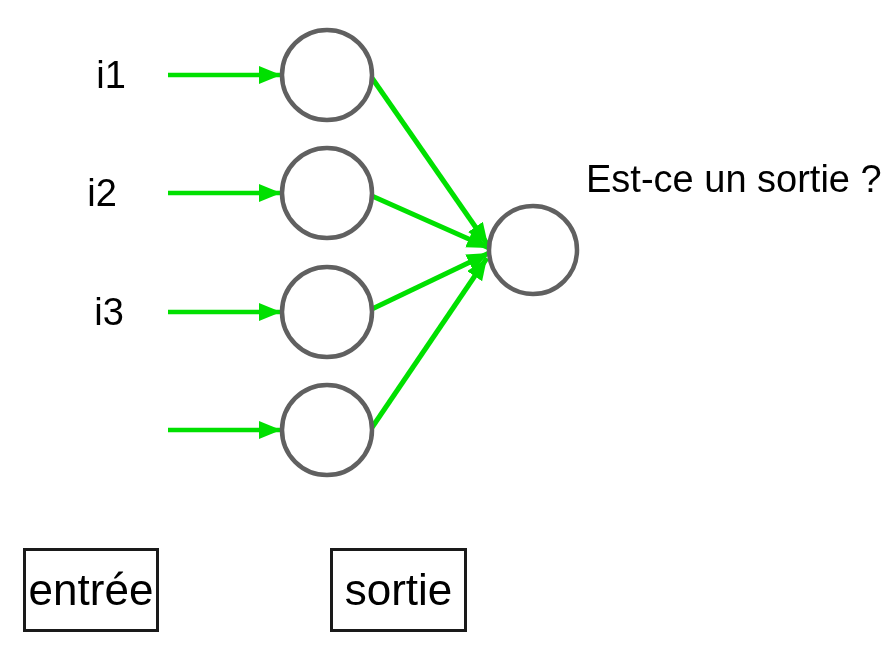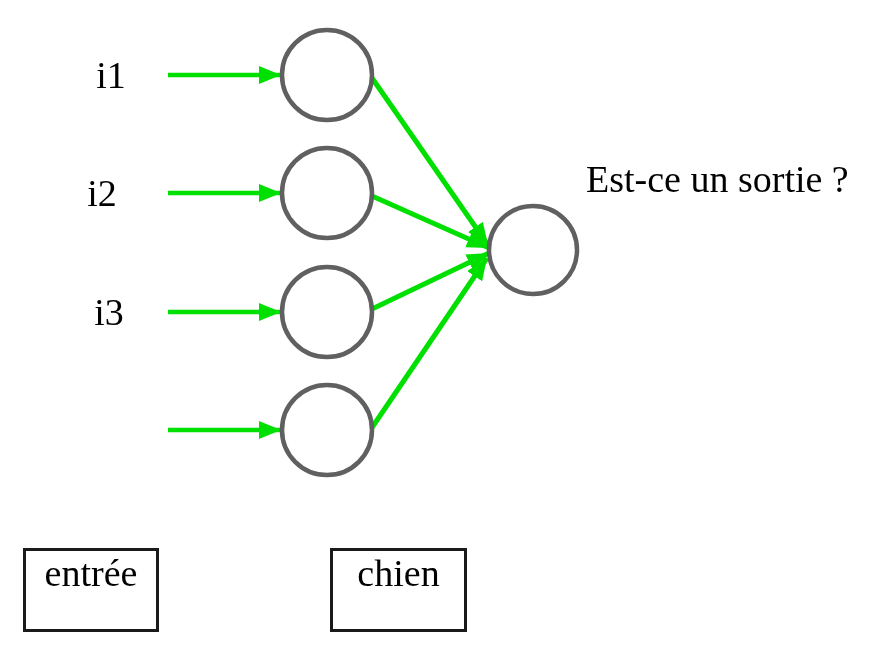"i1" .canvas { font-family: Liberation Serif, serif -> none }
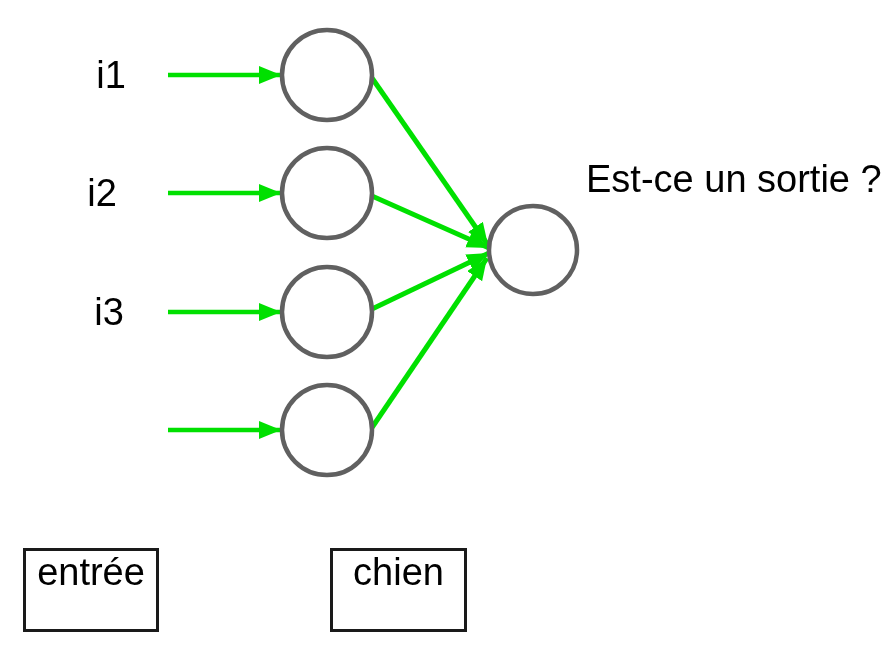"entrée" .legend-box { align-items: none -> center; font-size: 38px -> 44px }
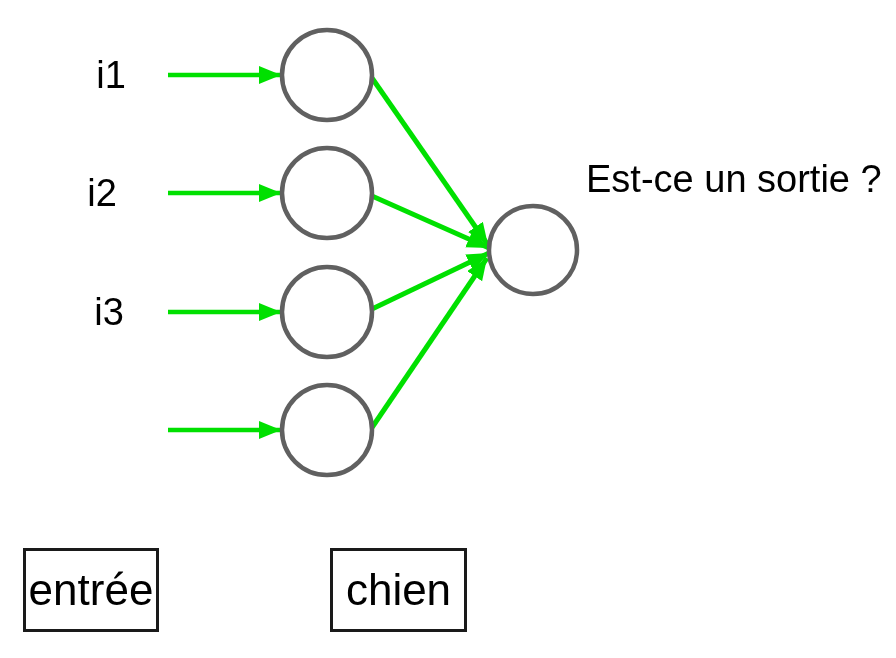"chien" span { text: chien -> sortie }
